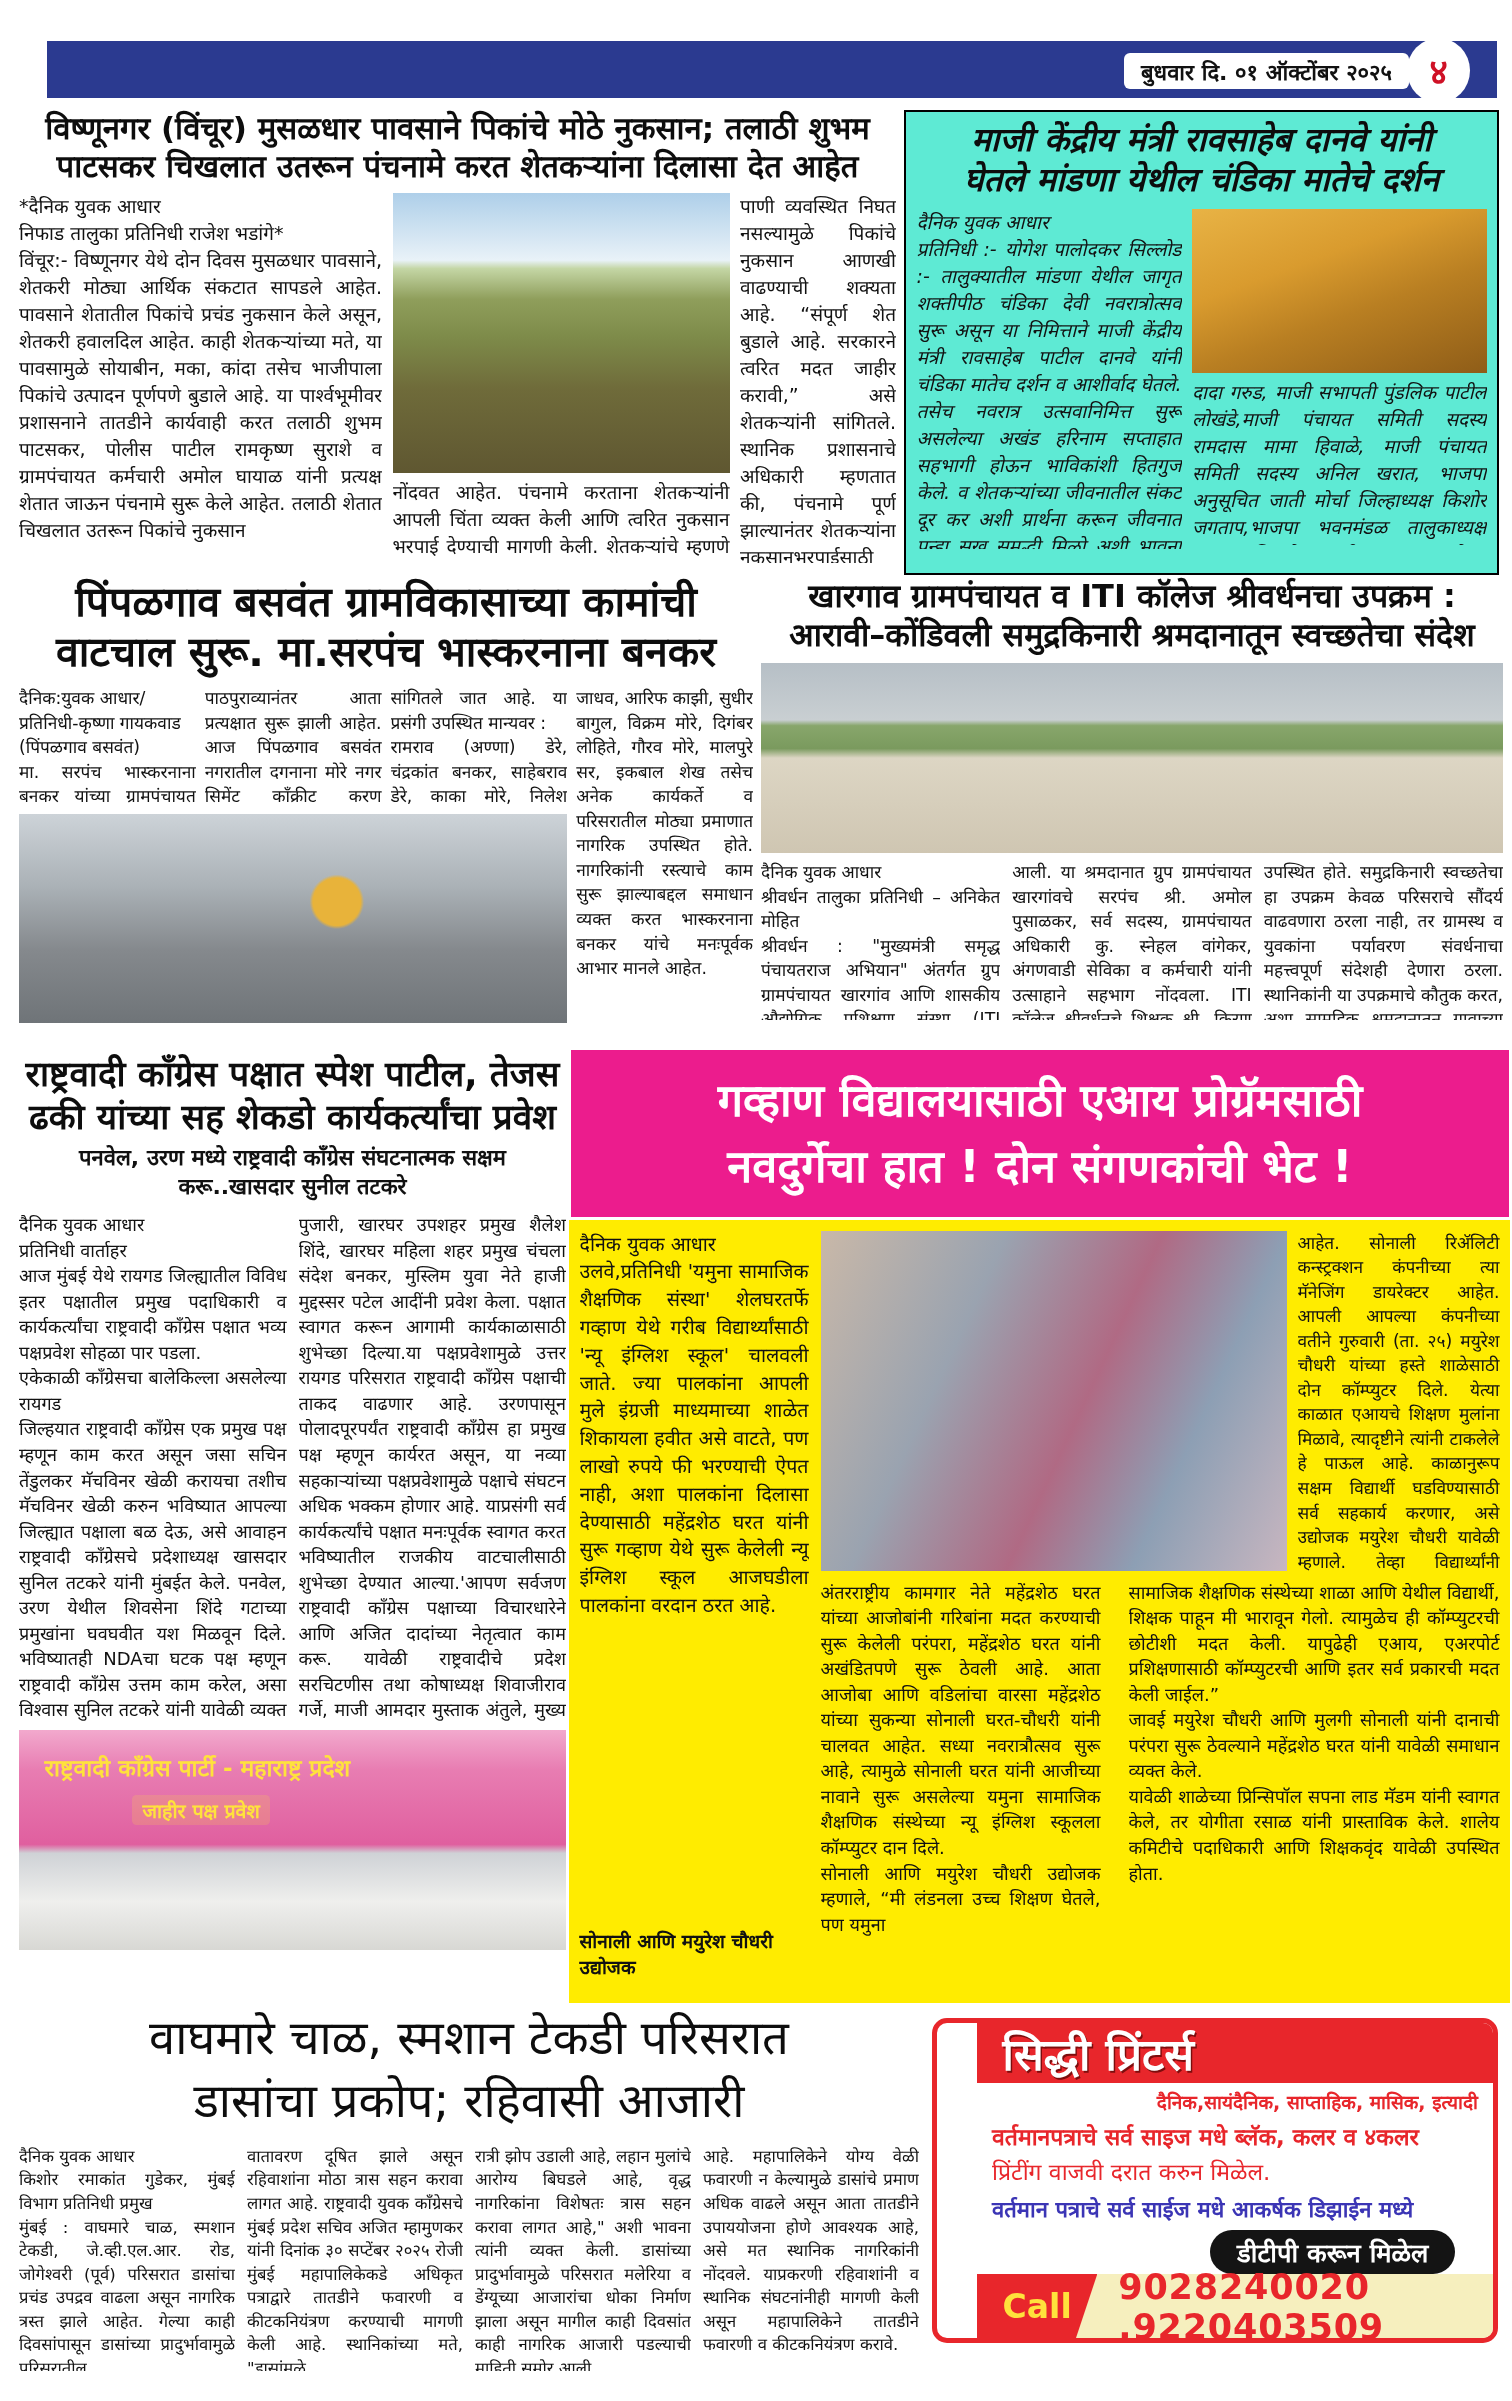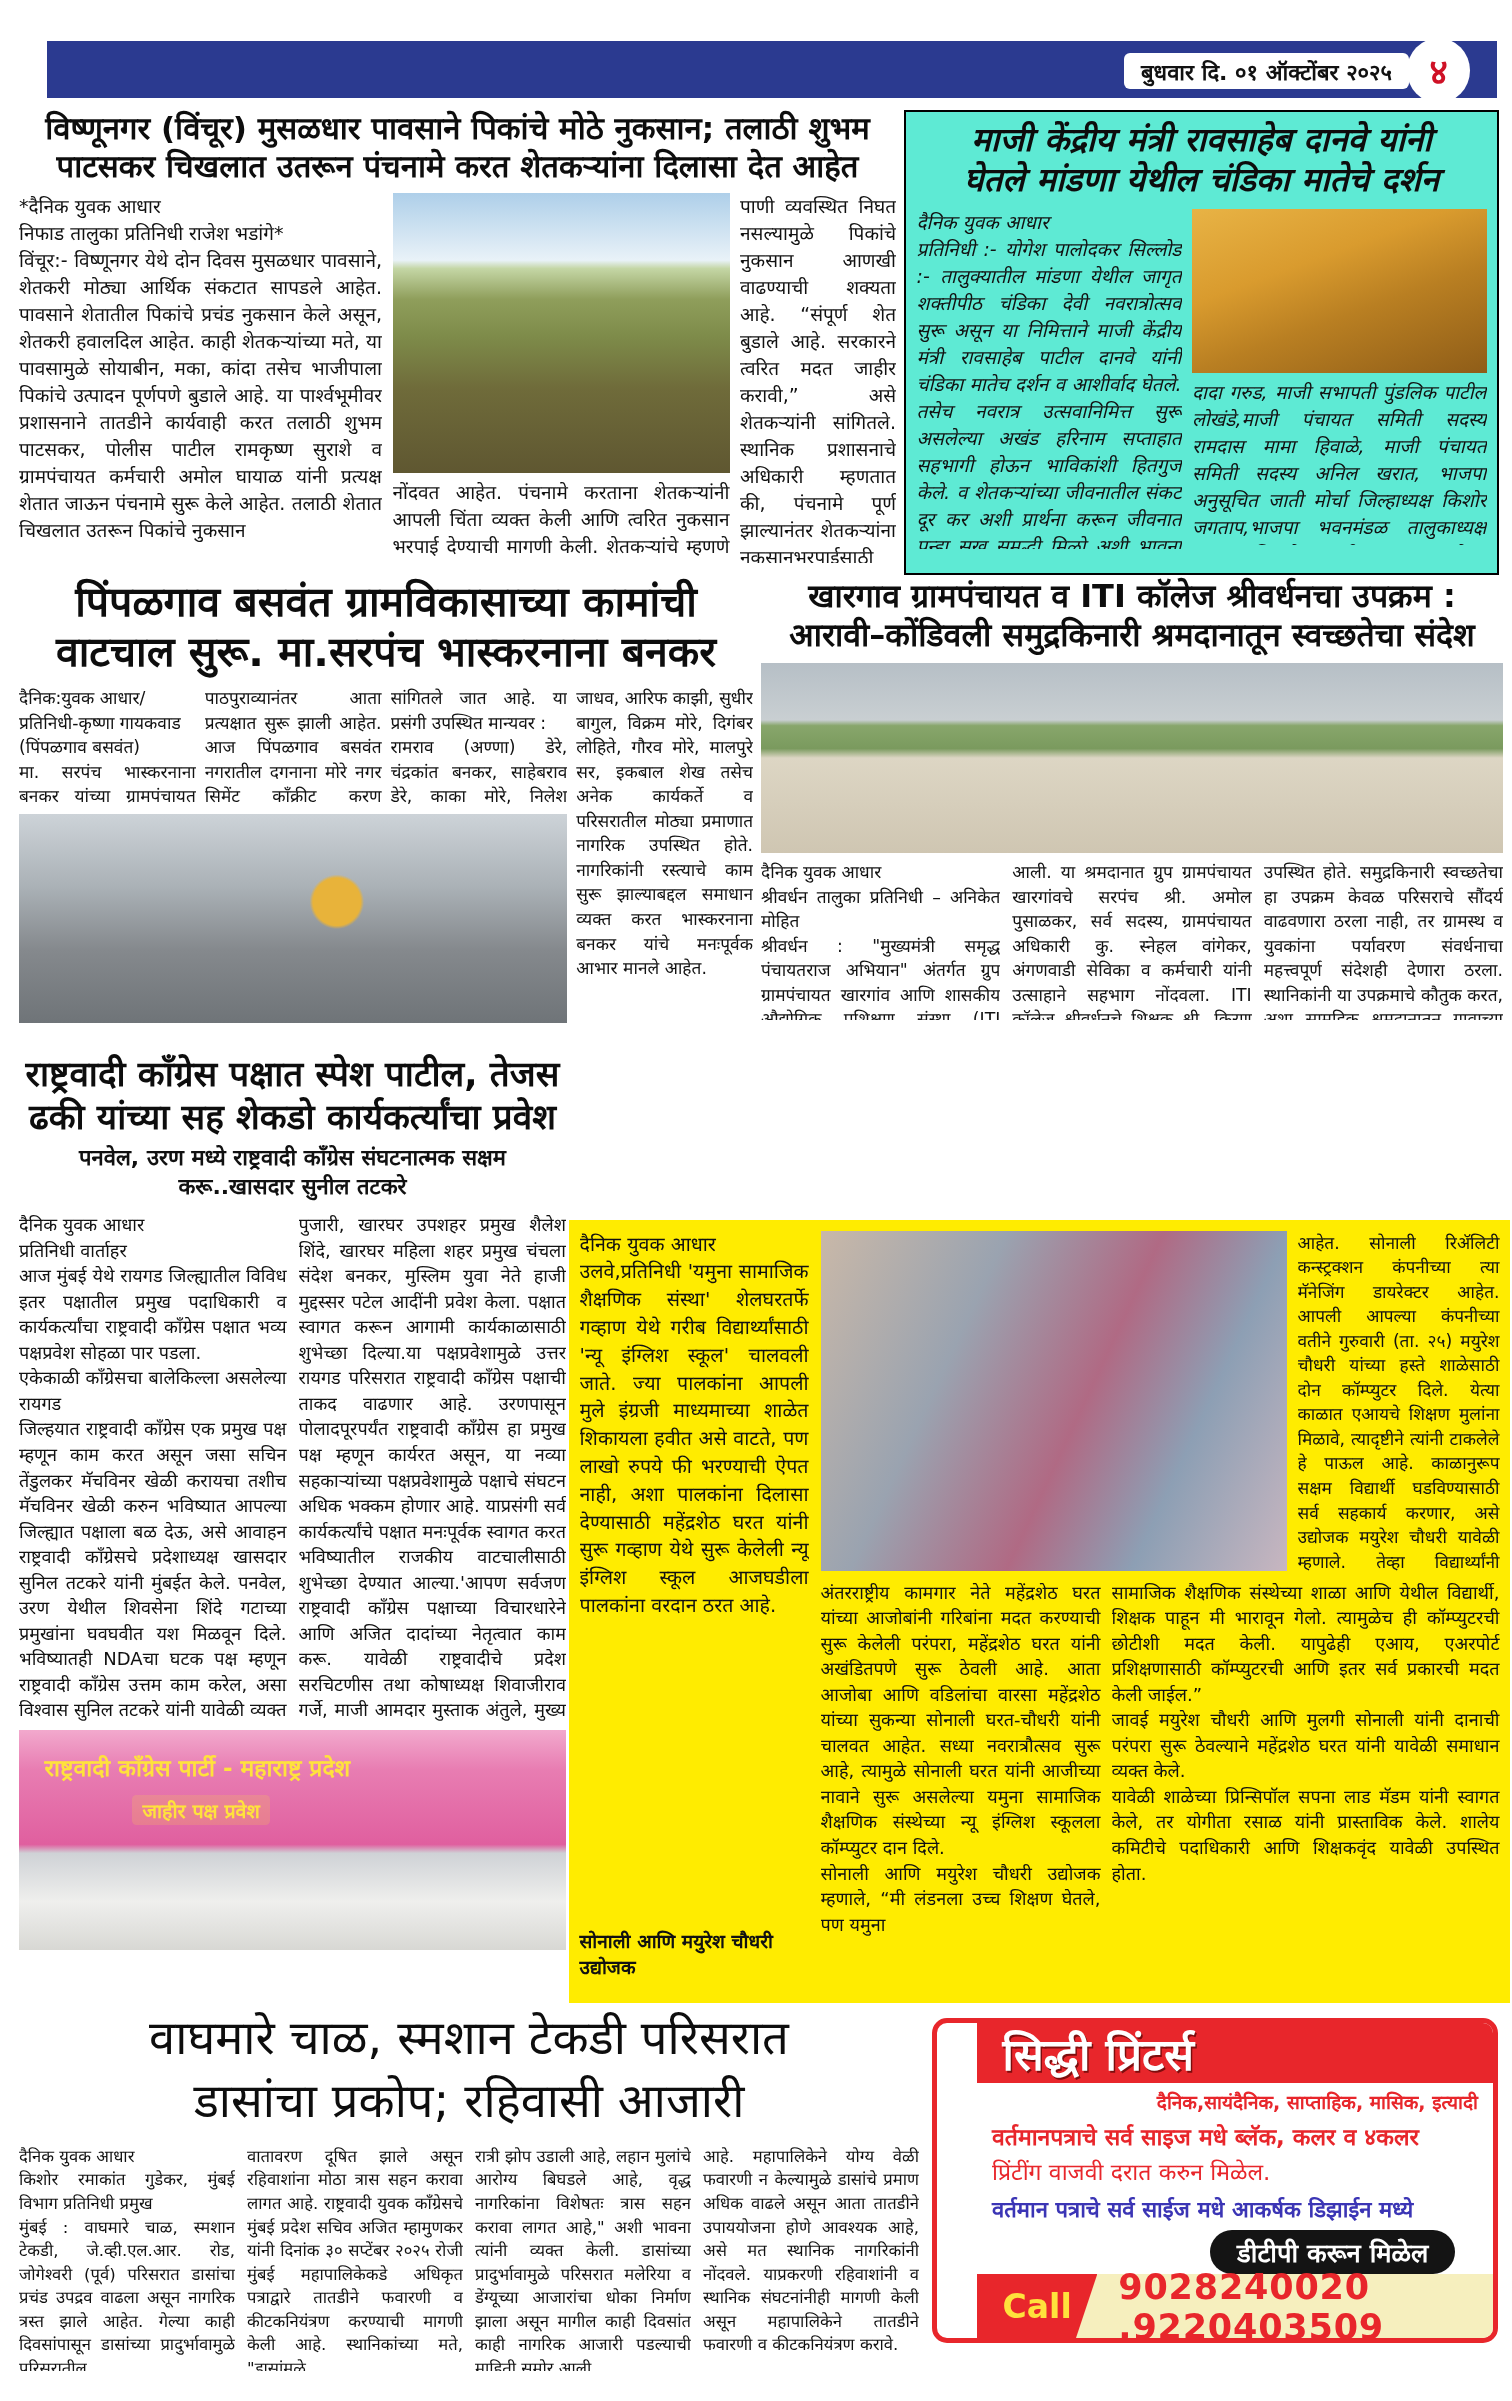"गव्हाण विद्यालयासाठी एआय प्रोग्रॅमसाठी" div.banner { html: none -> <div> <div>गव्हाण विद्यालयासाठी एआय प्रोग्रॅमसाठी नवदुर्गेचा हात ! दोन संगणकांची भेट !</div> </div> }
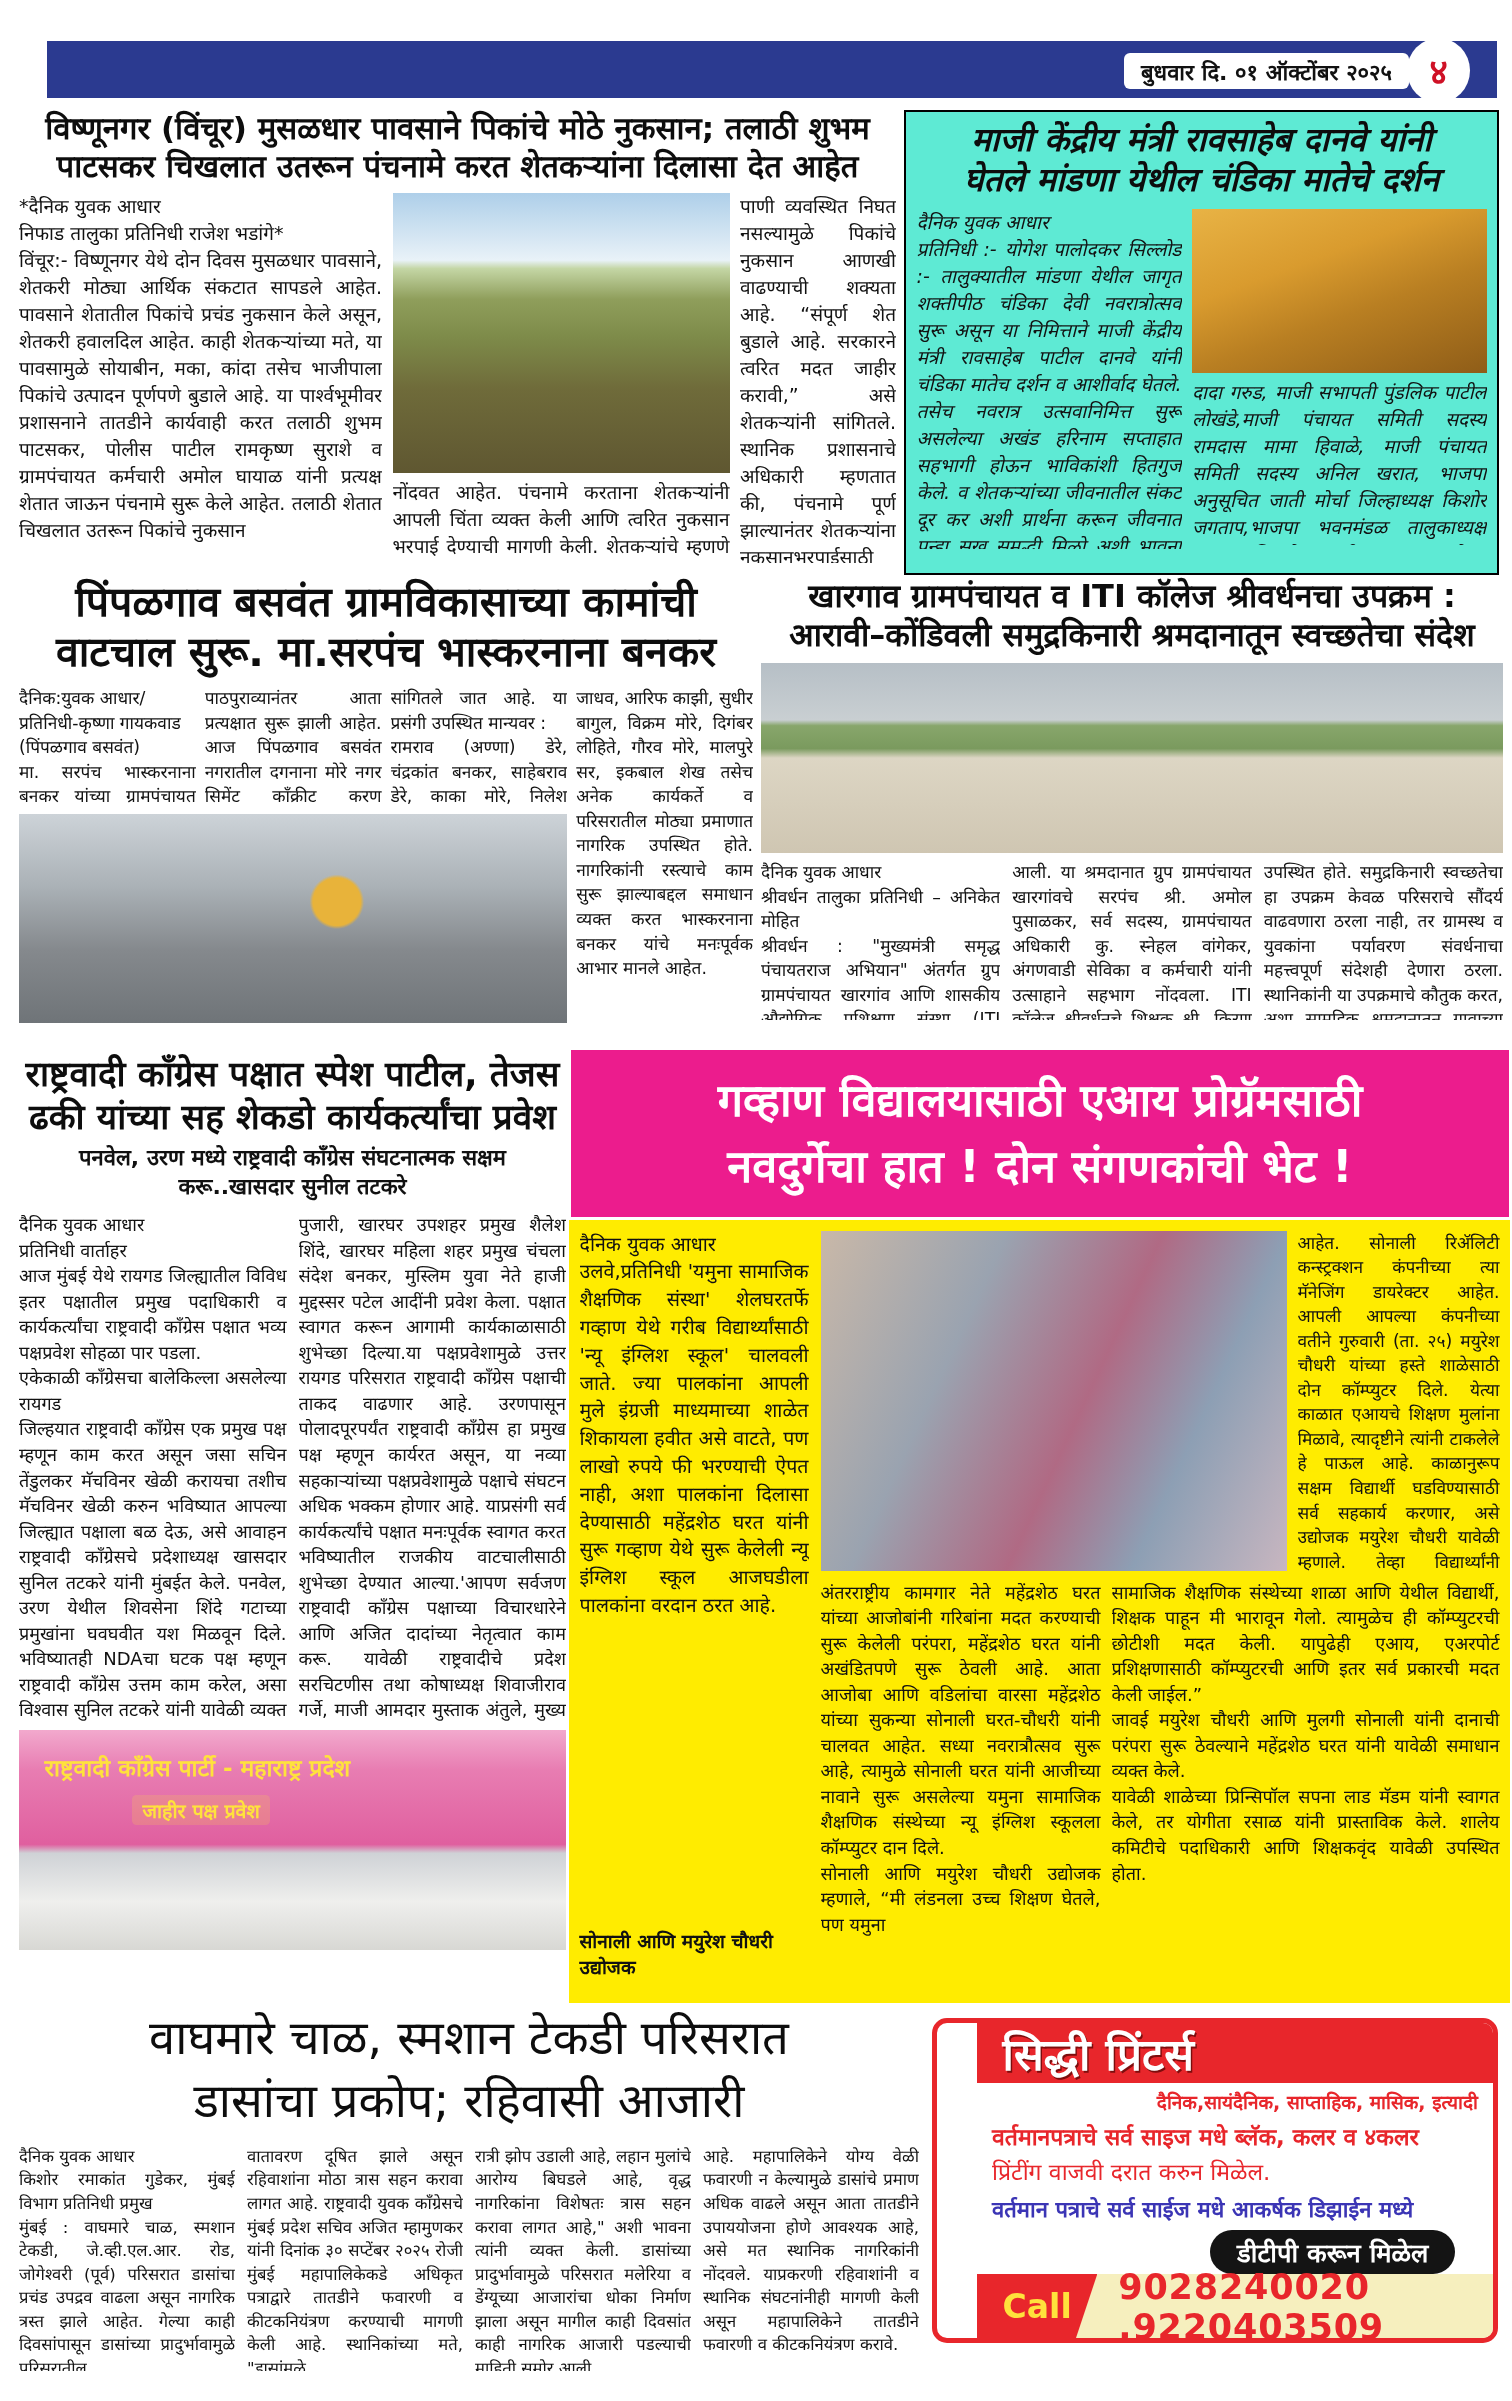"अंतरराष्ट्रीय कामगार नेते महेंद्रशेठ घरत" .a6-botrow { gap: 11px -> 28px }
